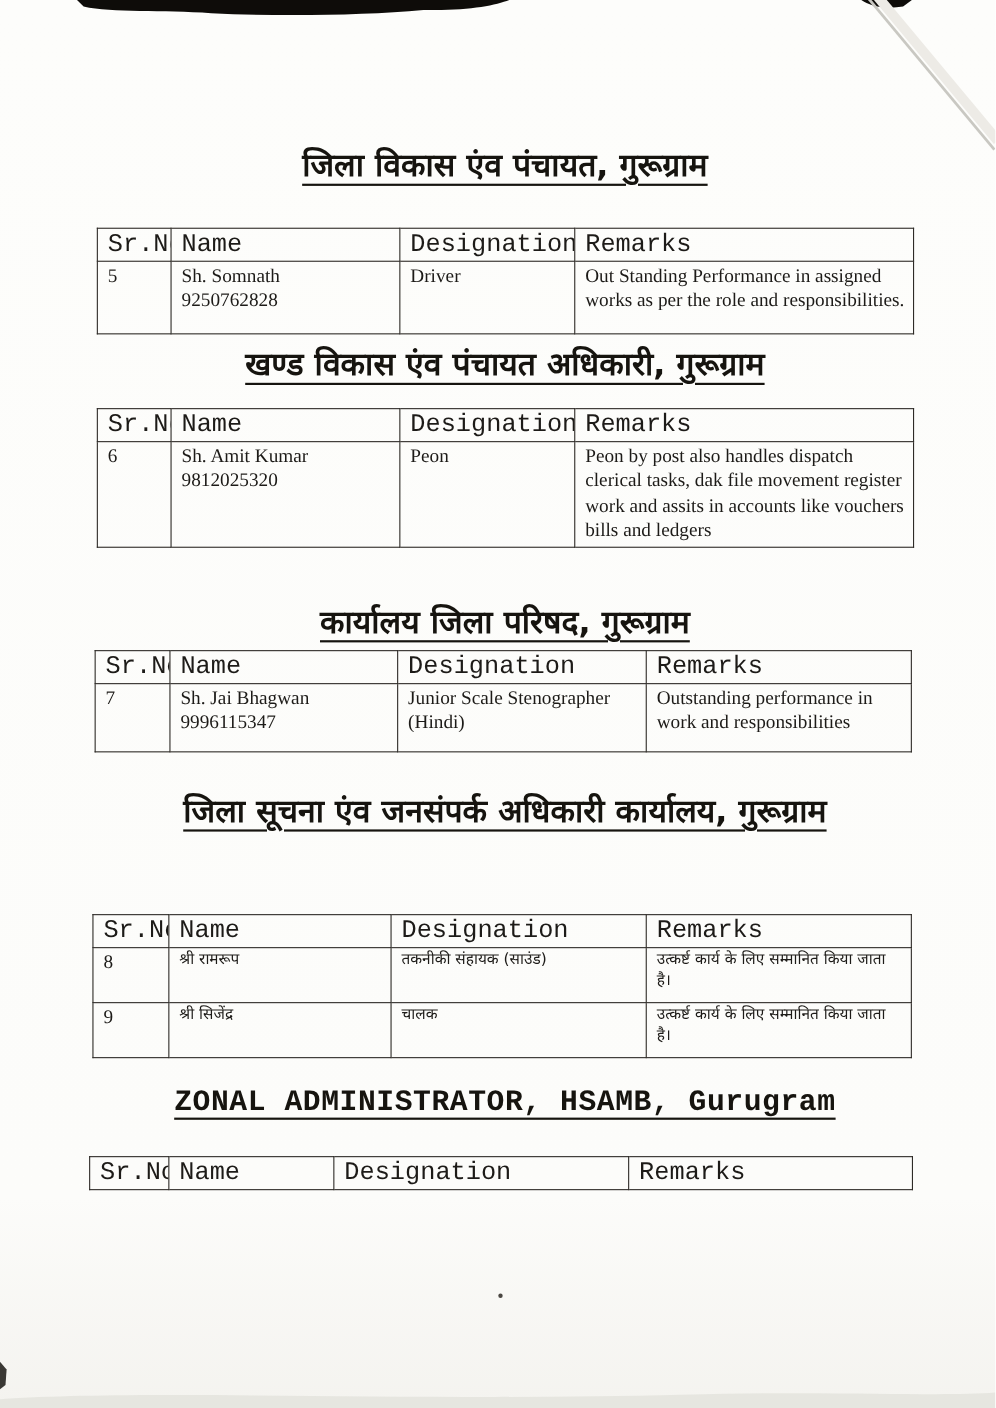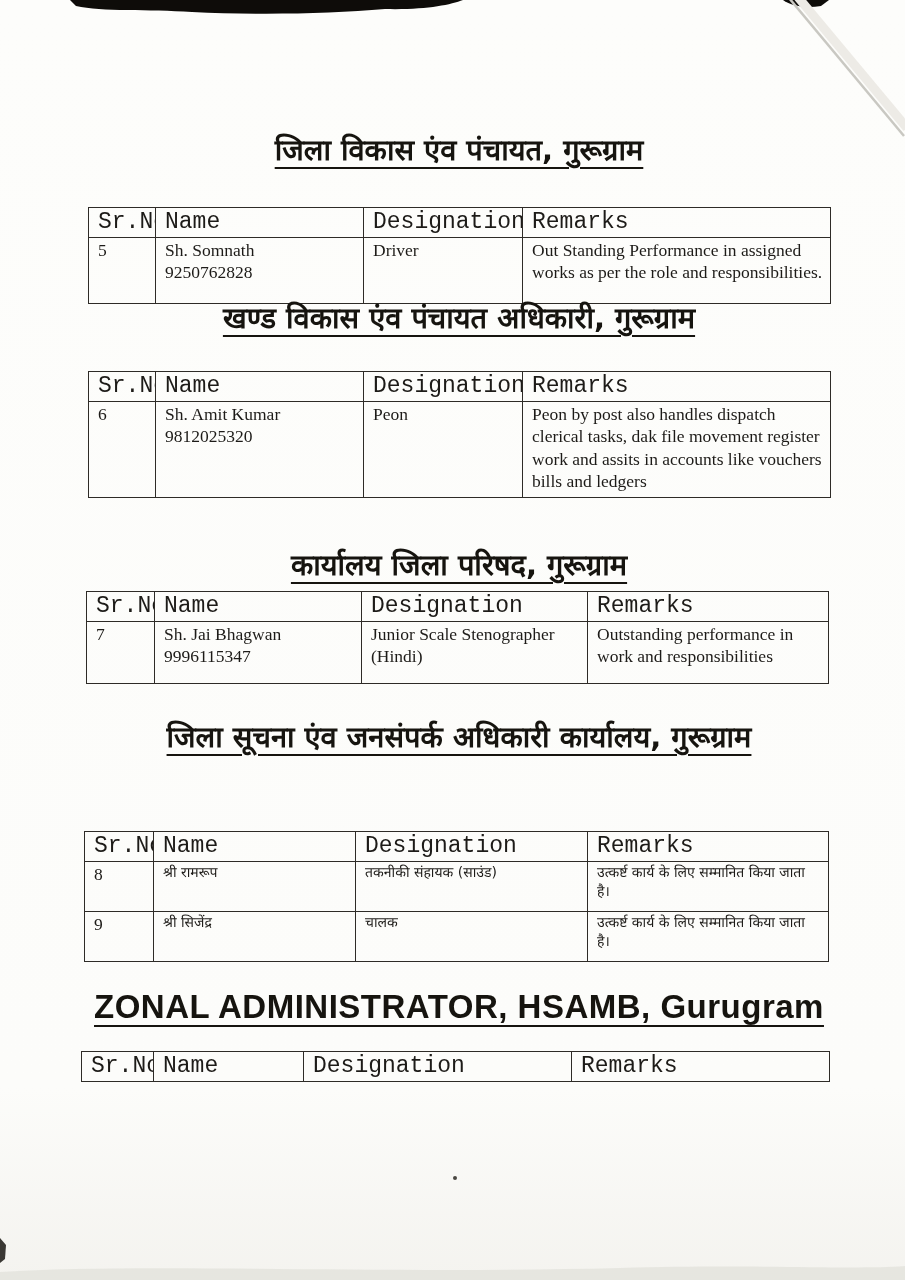"खण्ड विकास एंव पंचायत अधिकारी," h2.doc-heading { top: 301px -> 314px }
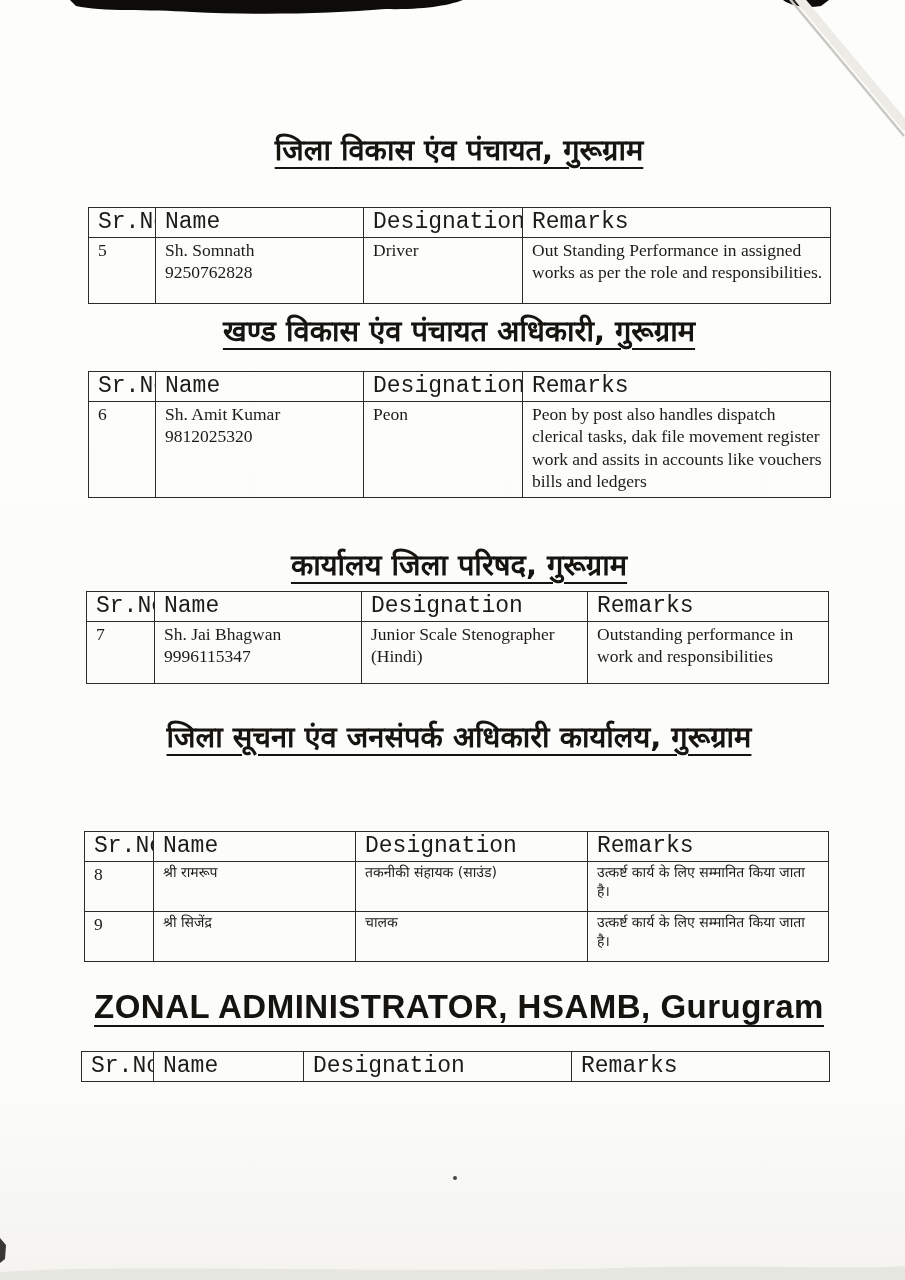"ZONAL ADMINISTRATOR, HSAMB, Gurugram" .heading-en { font-family: Liberation Sans, sans-serif -> Liberation Mono, monospace; font-size: 33px -> 27px }
